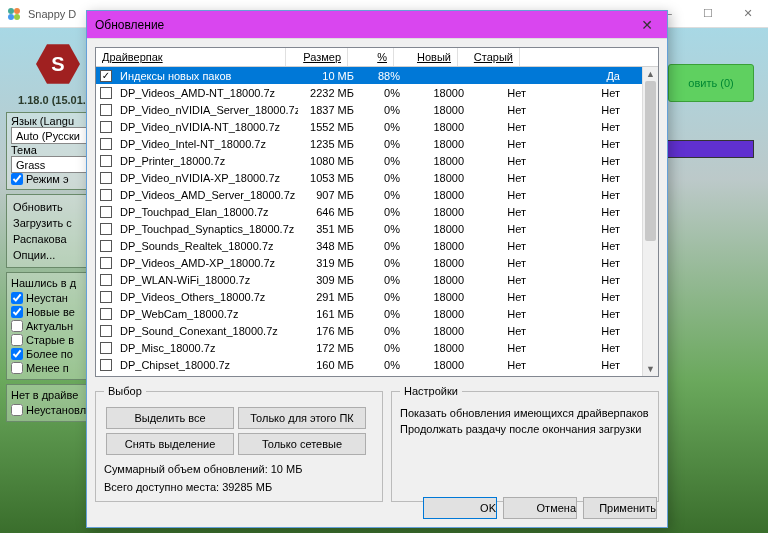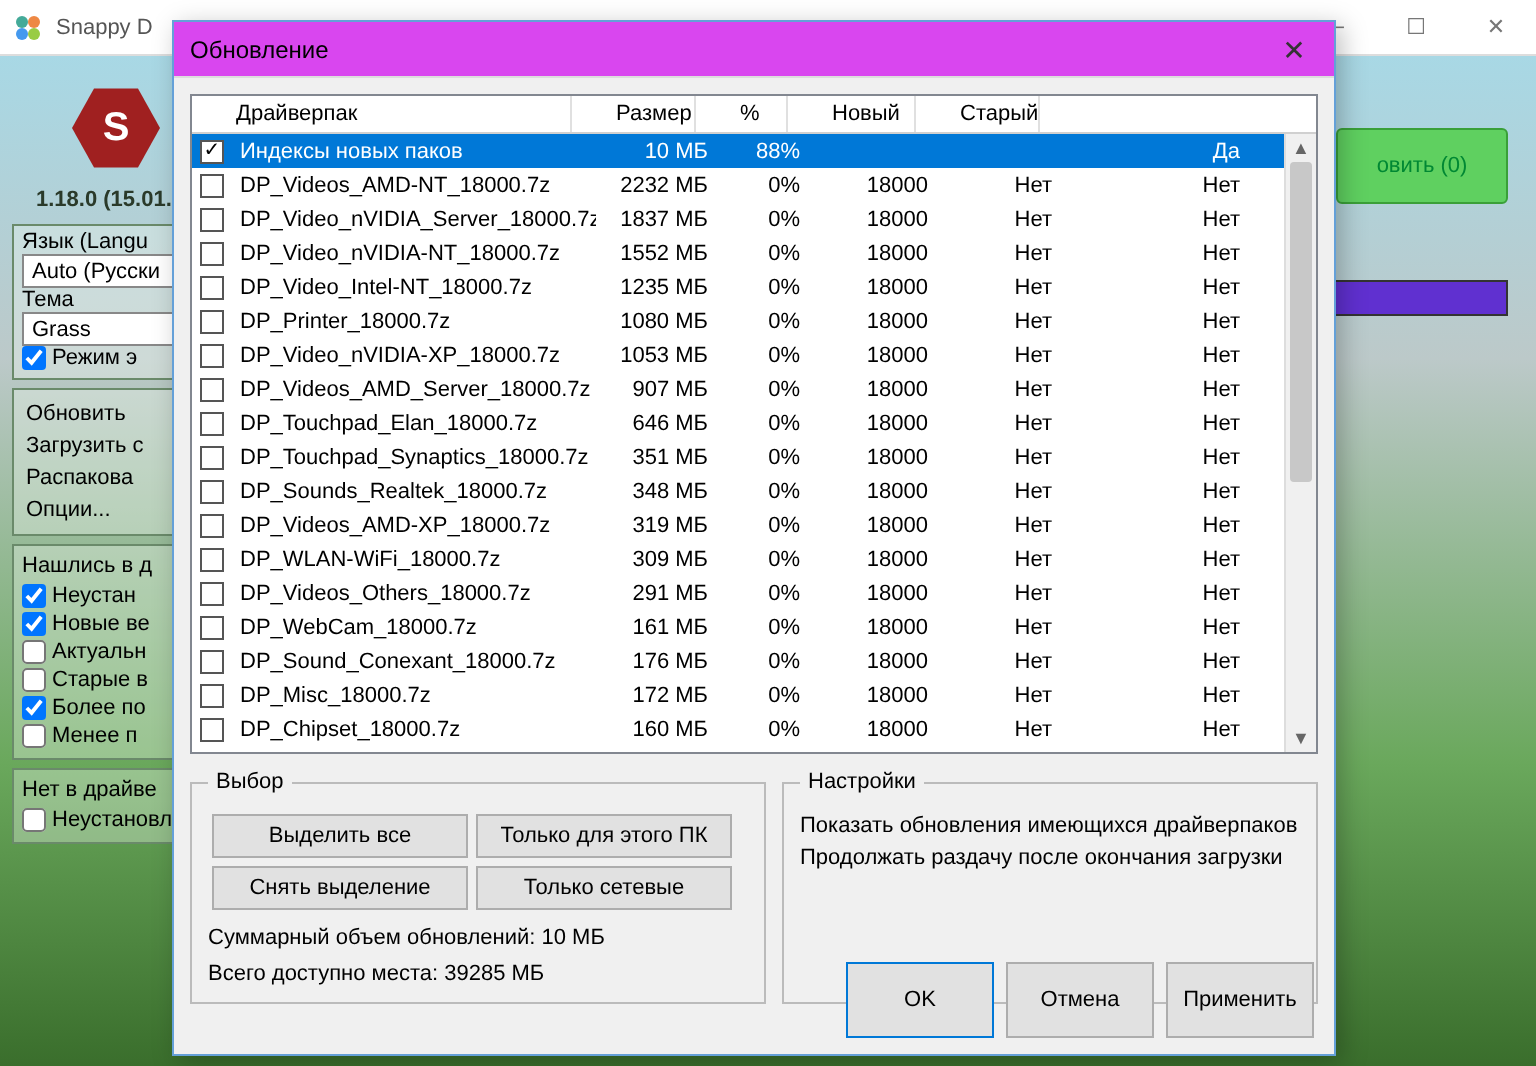"Драйверпак" .lv-header .col { padding: 3px 22px -> 3px 6px; text-decoration: none -> underline }
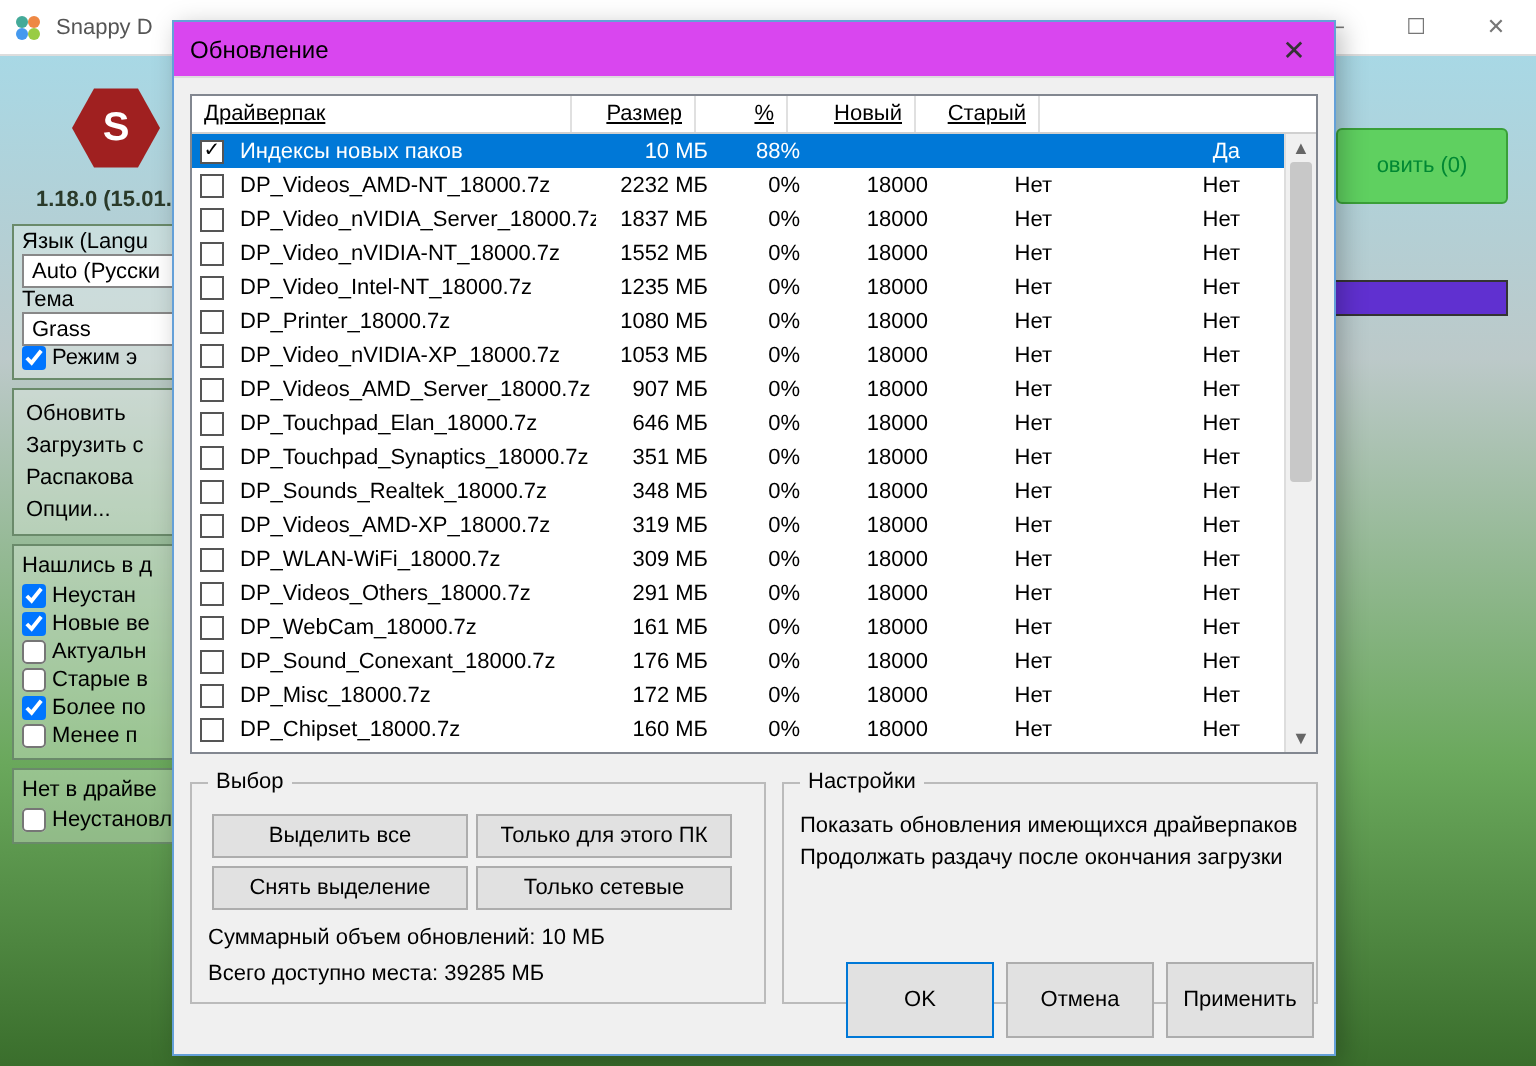"OK" .dlg-btn { height: 38px -> 22px; text-align: none -> right }
